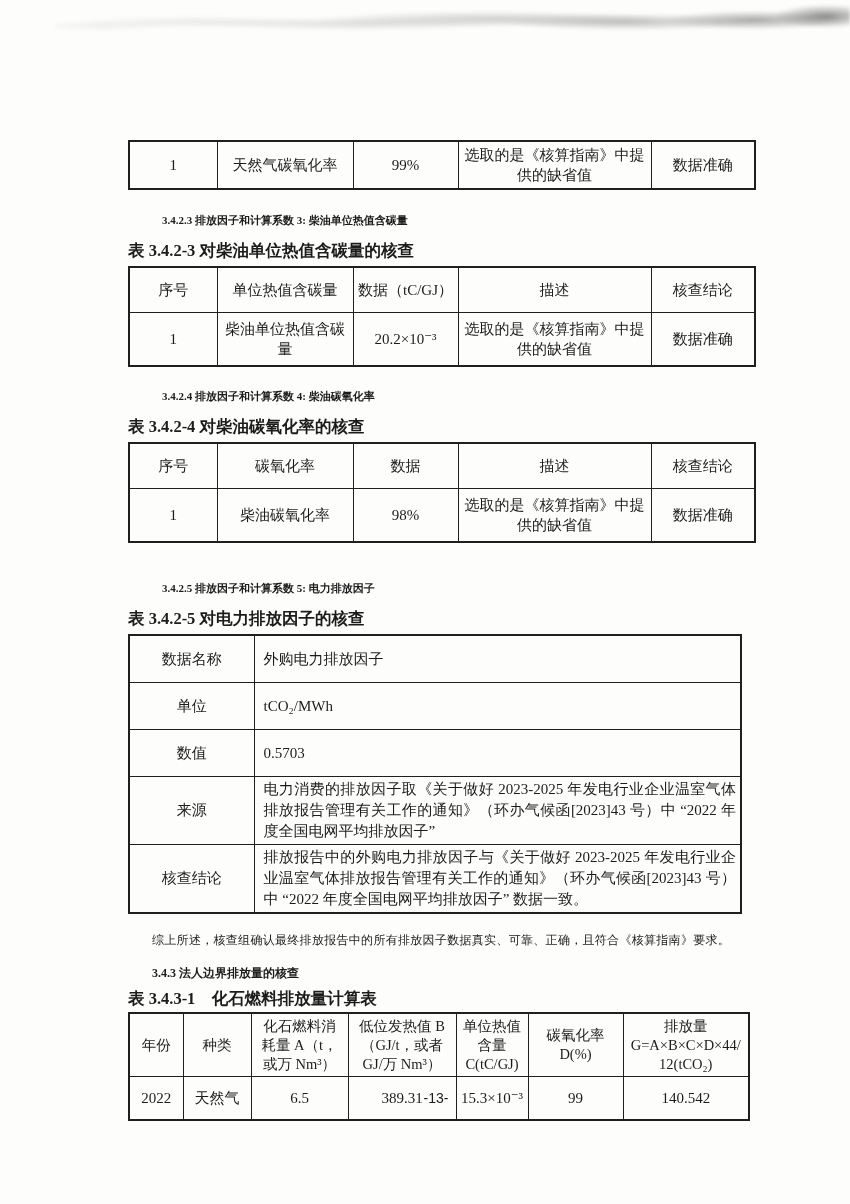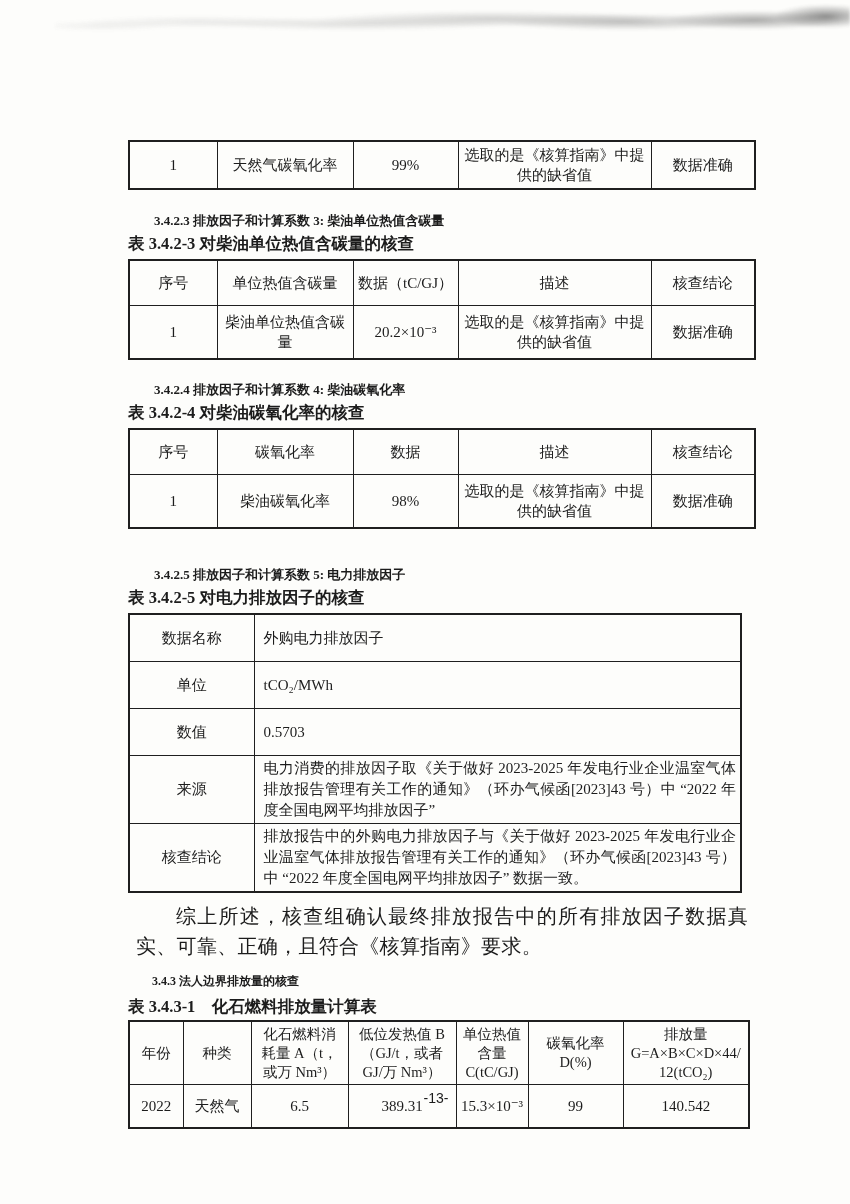"3.4.2.3 排放因子和计算系数 3: 柴油单位热值含碳量" .sec-heading { font-size: 13px -> 11px; margin: 0 -> 12px }
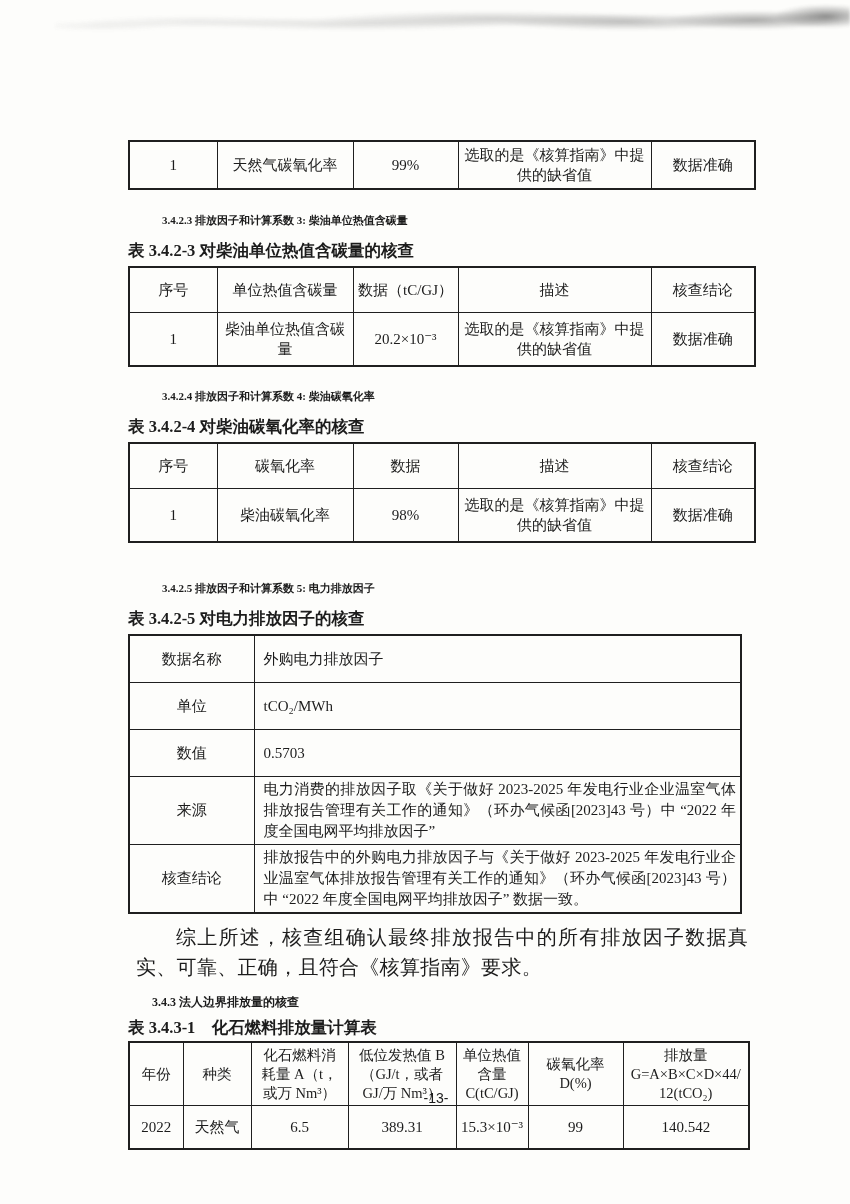"综上所述，核查组确认最终排放报告中的所有排放因子数据真实、可靠、正确，且符合《核" .para { font-size: 20px -> 12px; line-height: 30px -> 36px; margin: 8px -> 0 }
